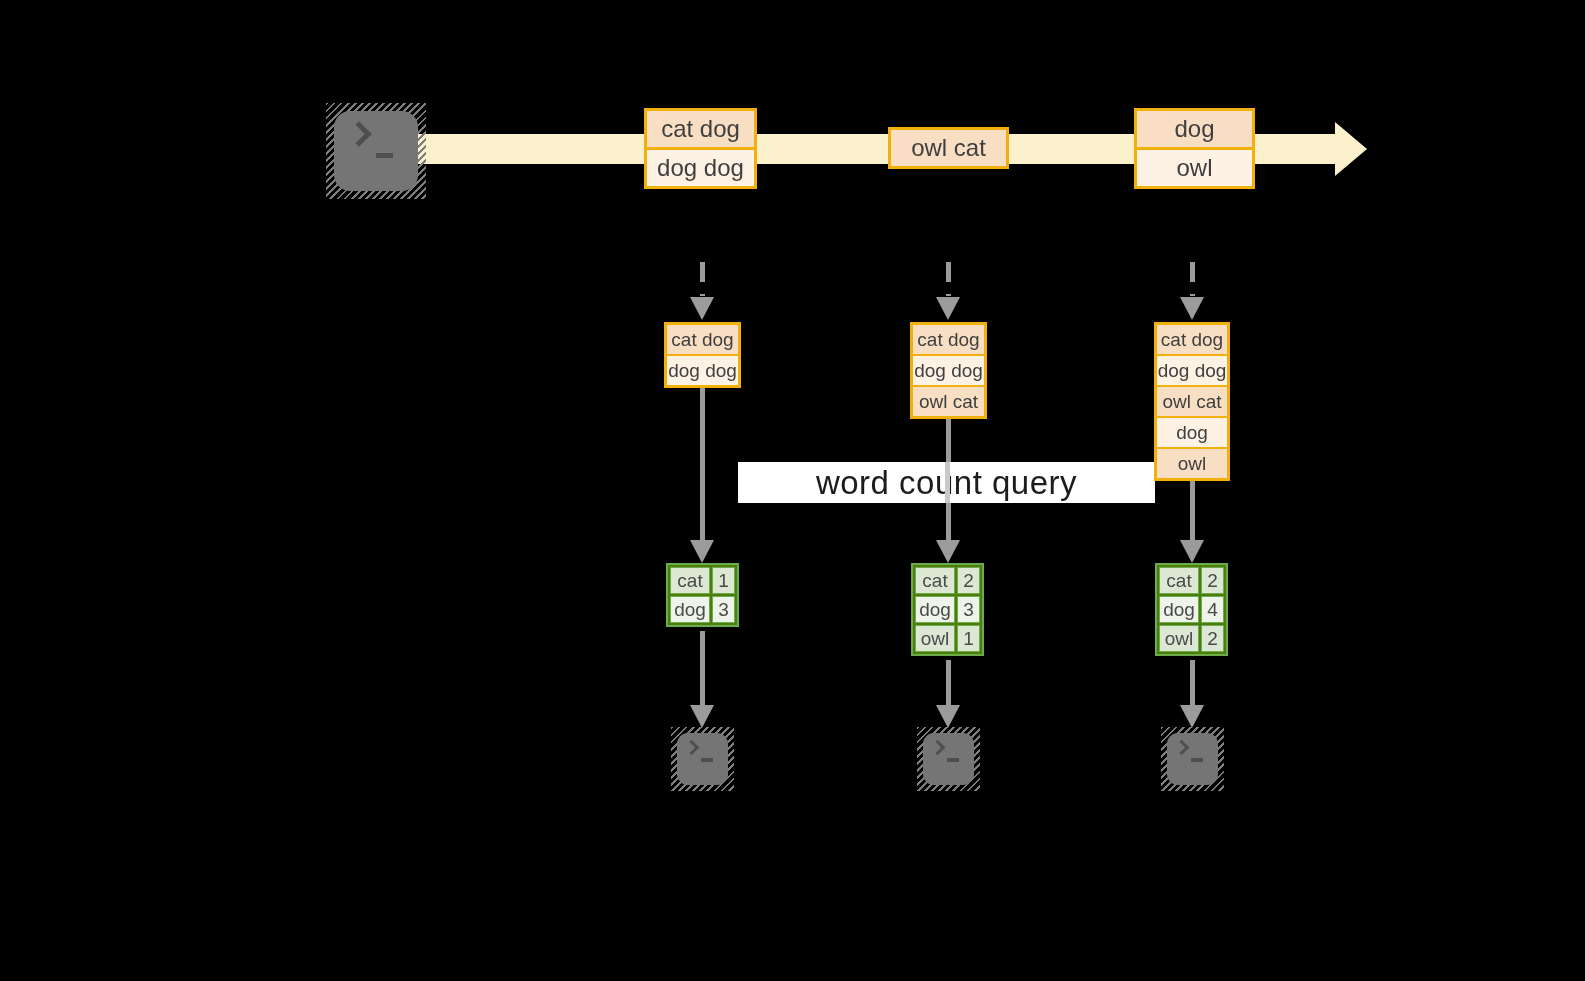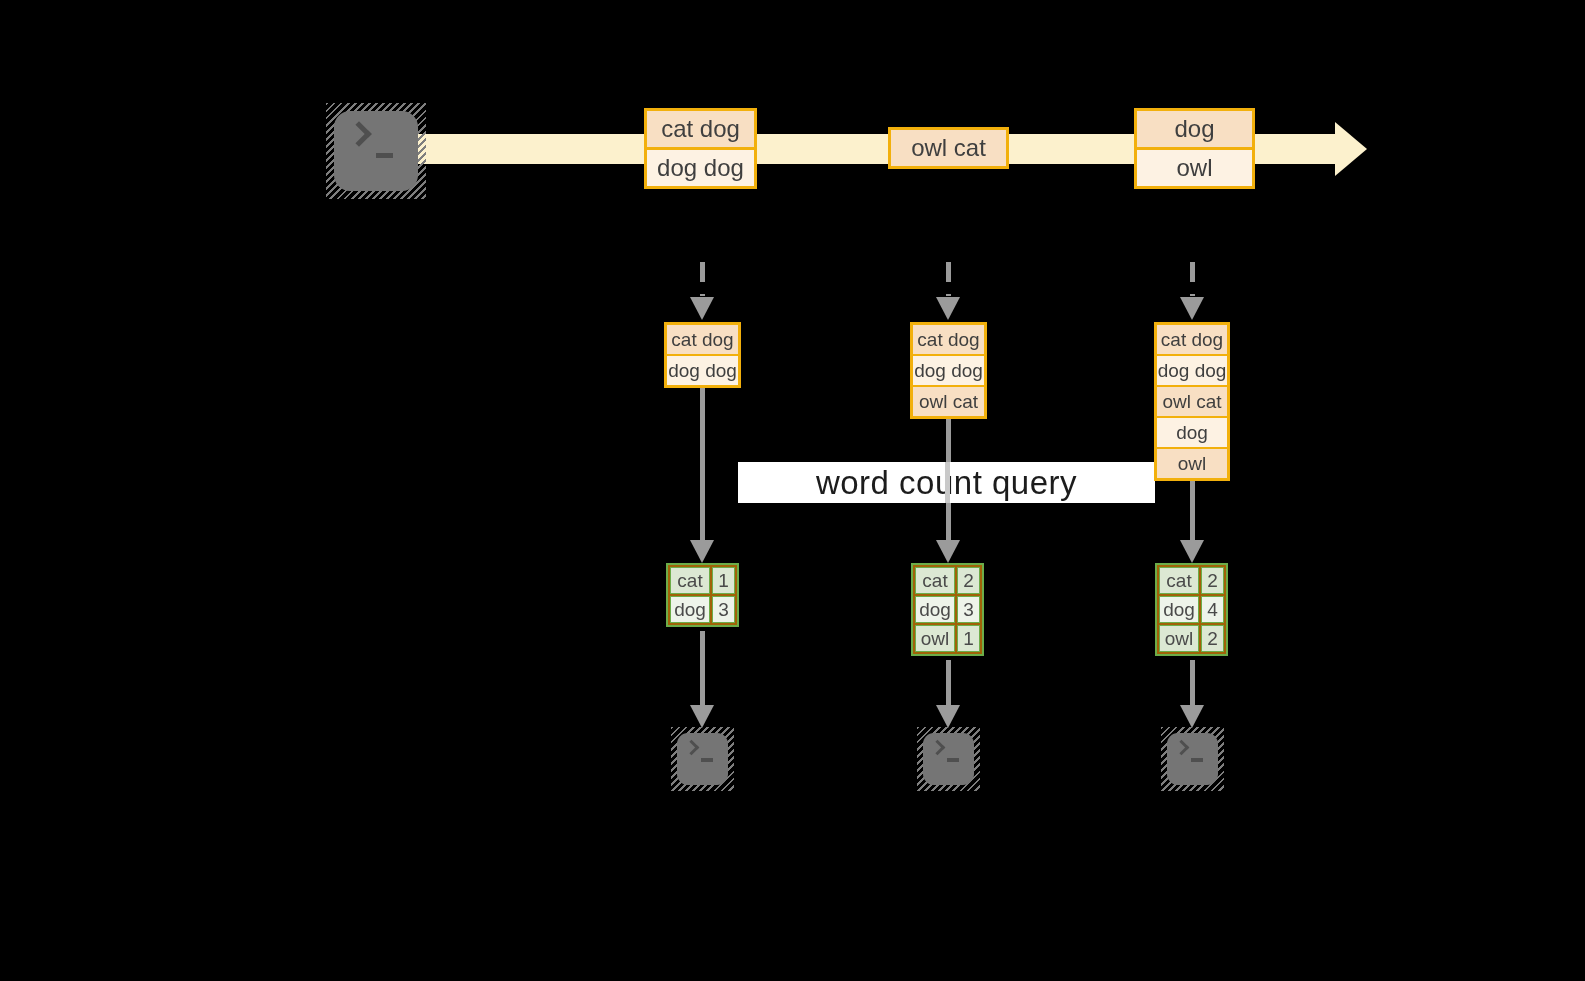"cat" .gtable { background: #a16207 -> #4d7c0f }
